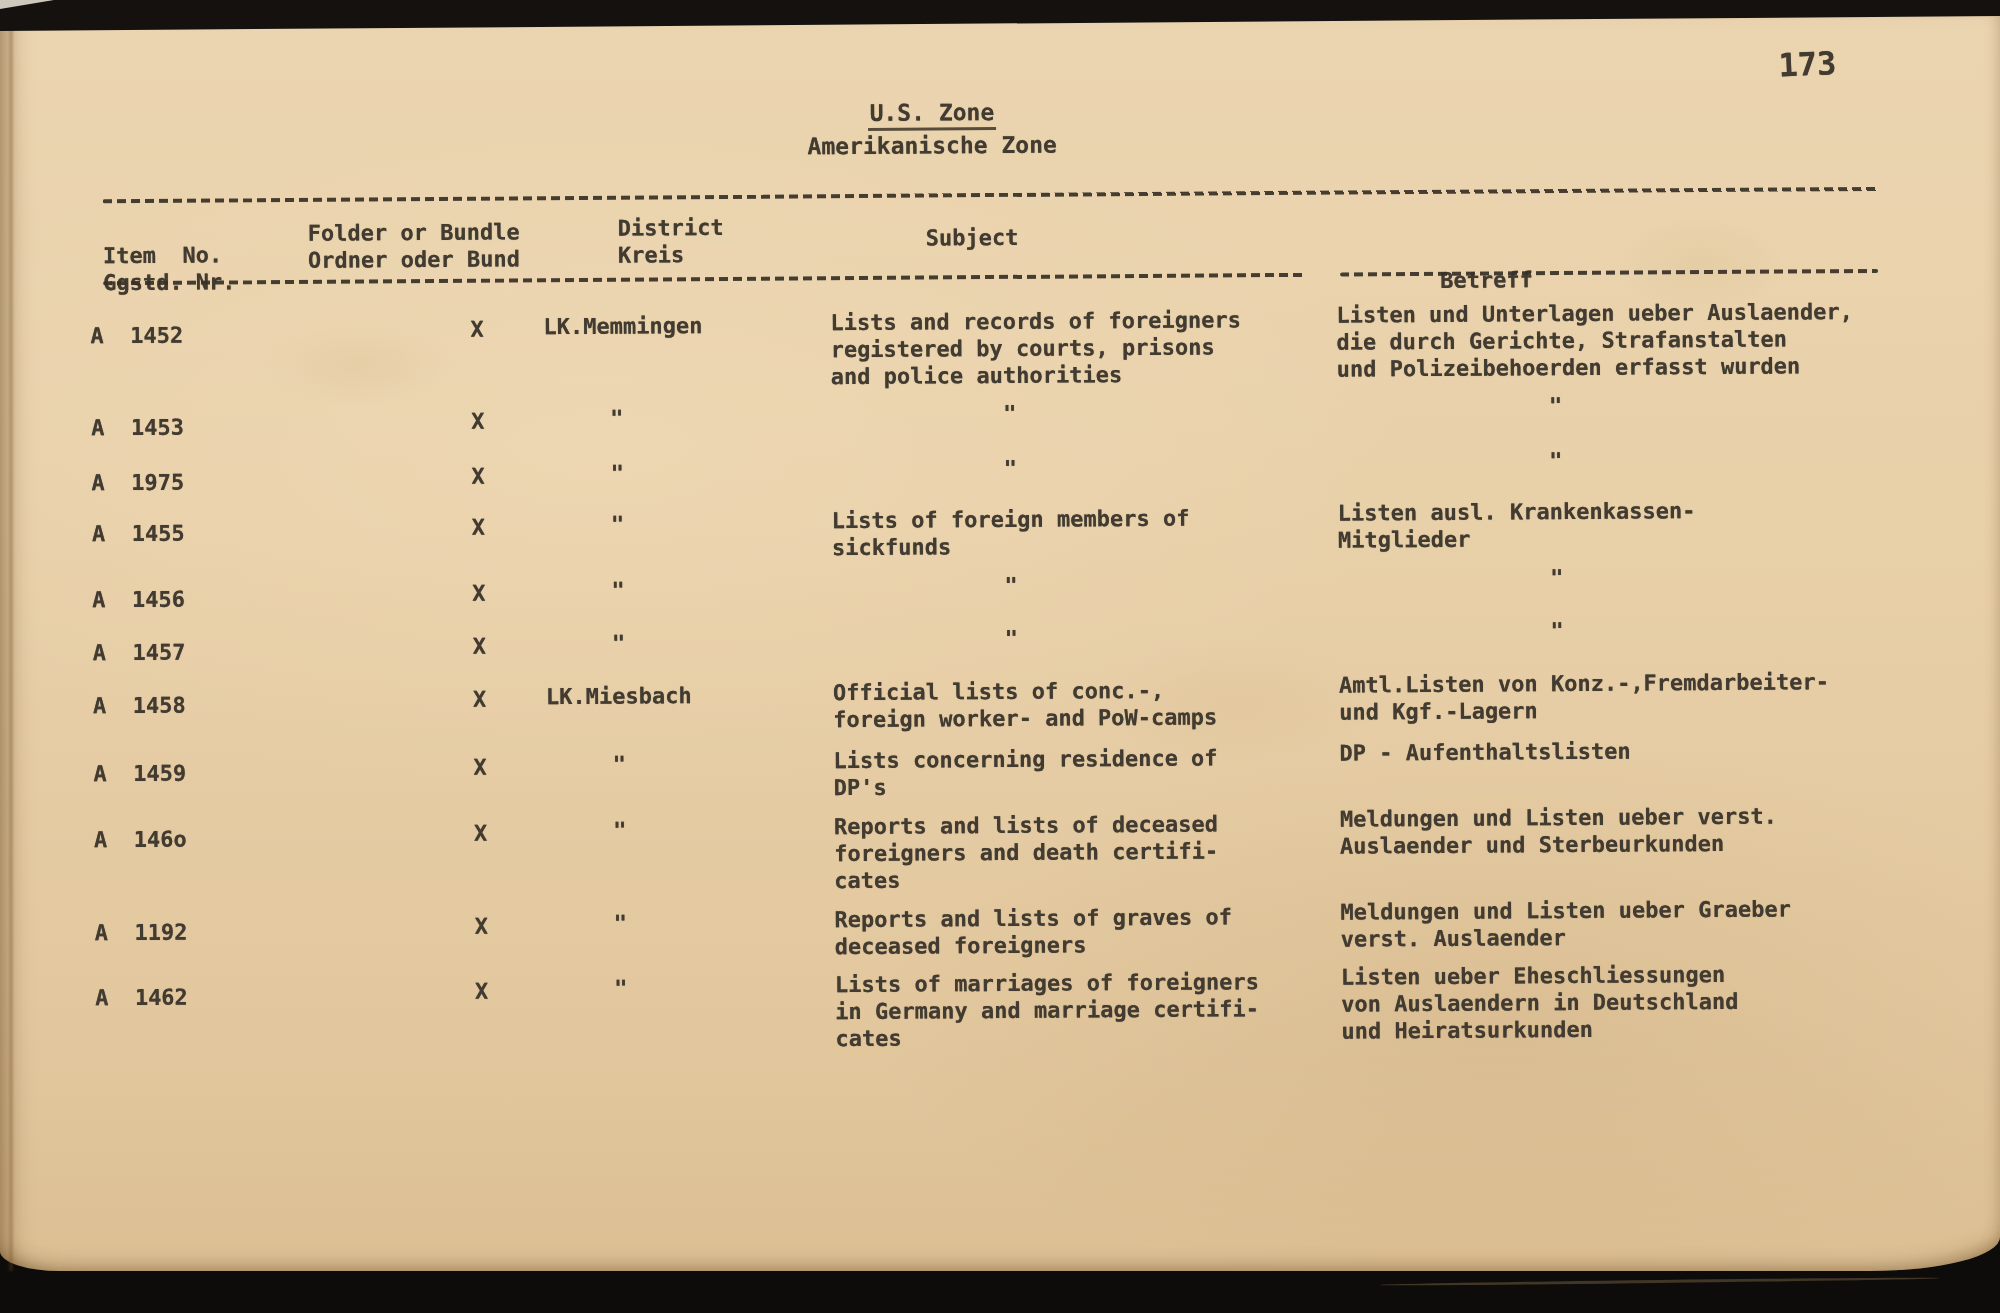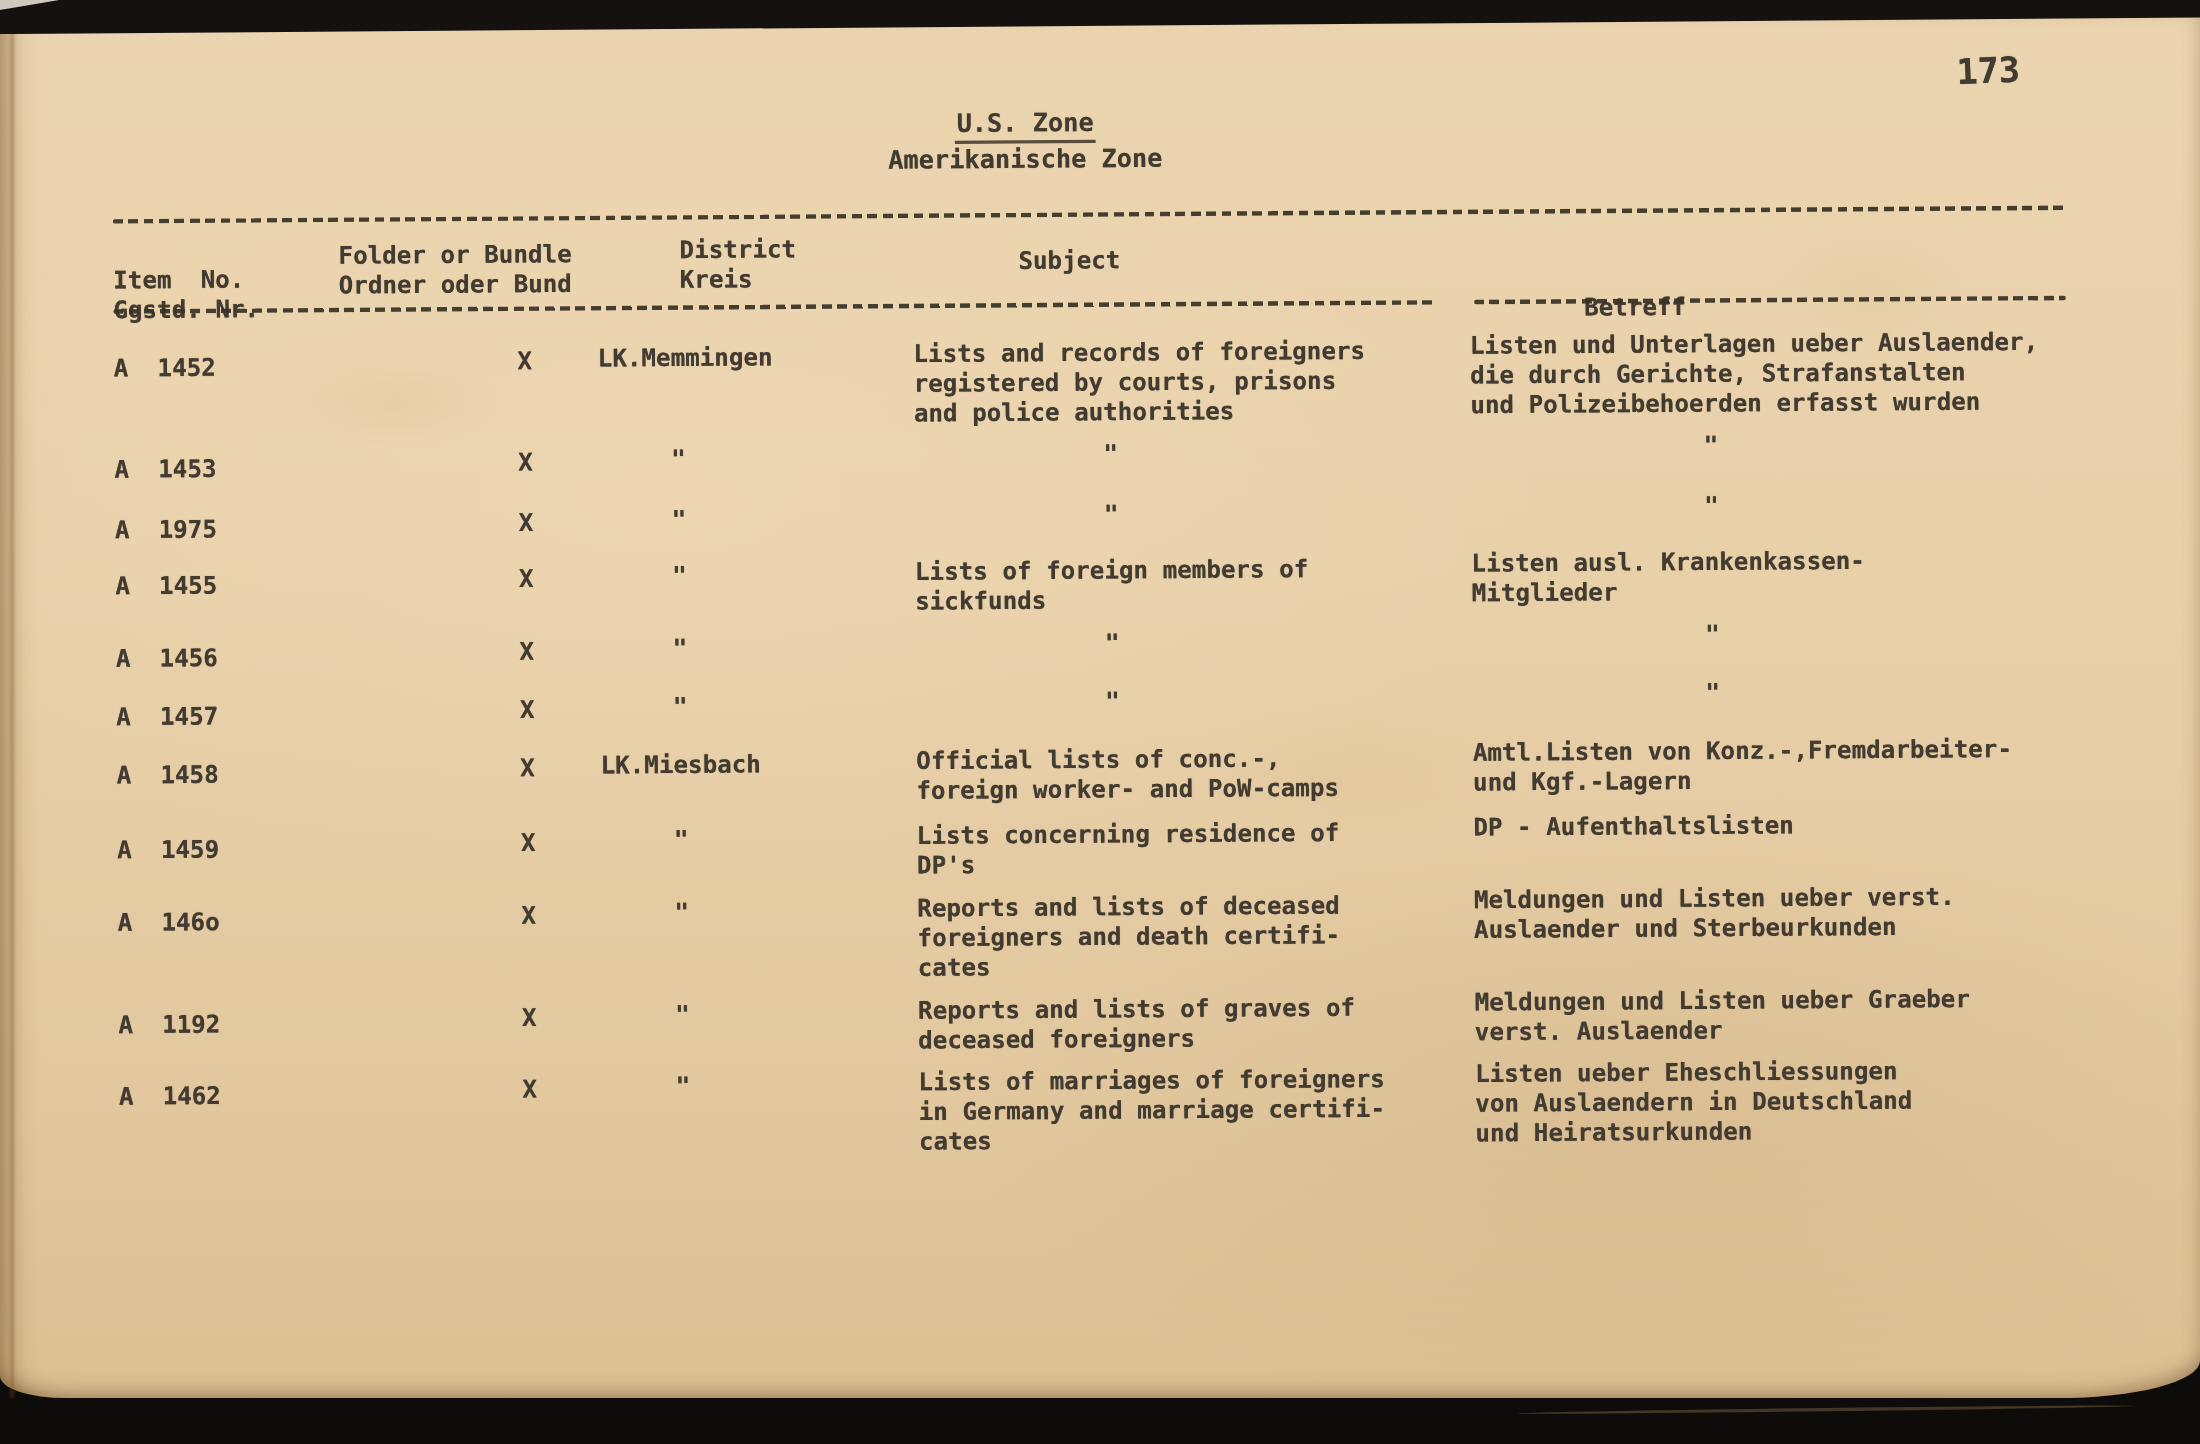"A 1452" .c-item { left: 105px -> 92px }
